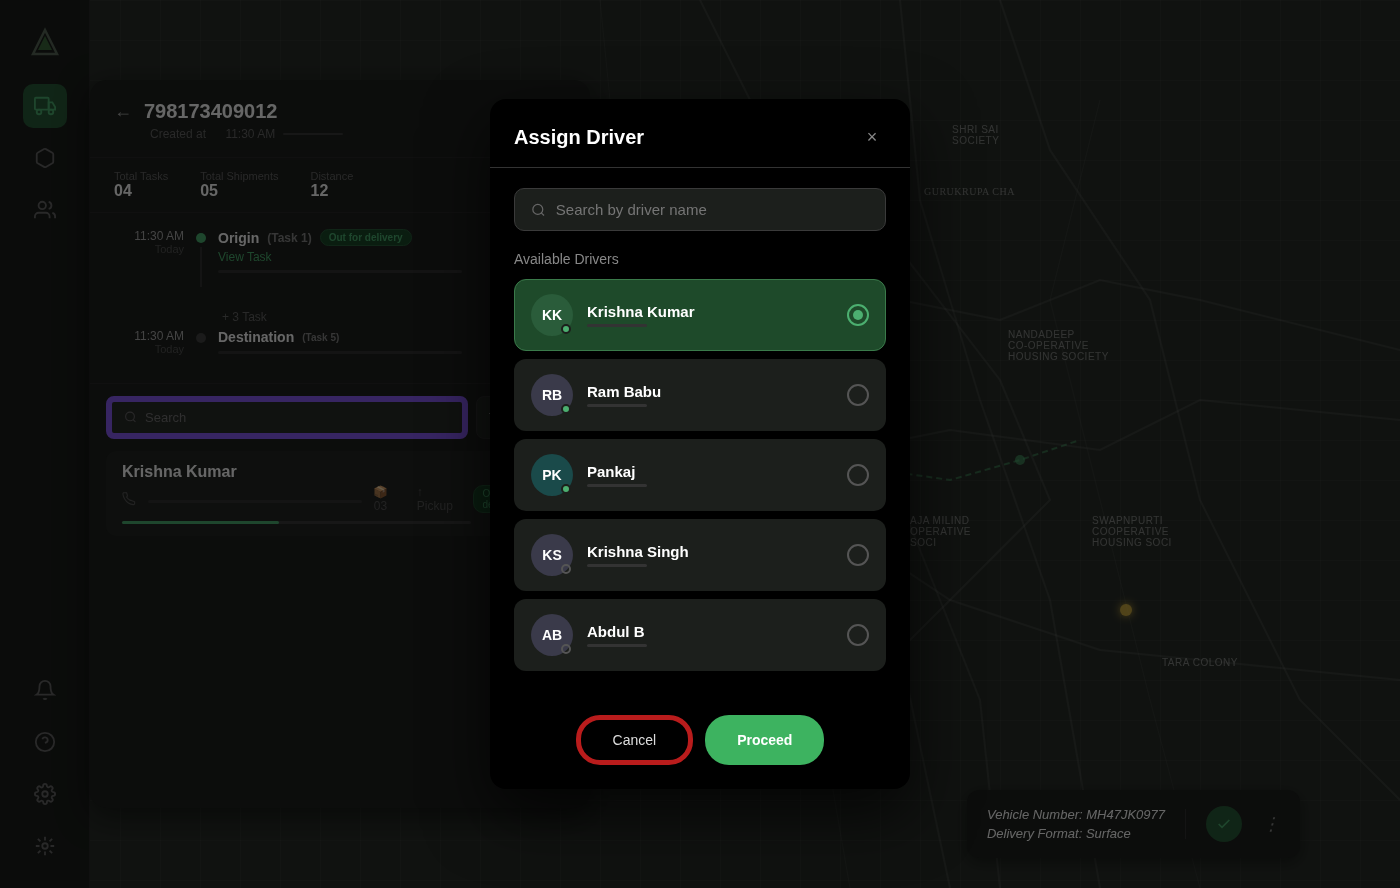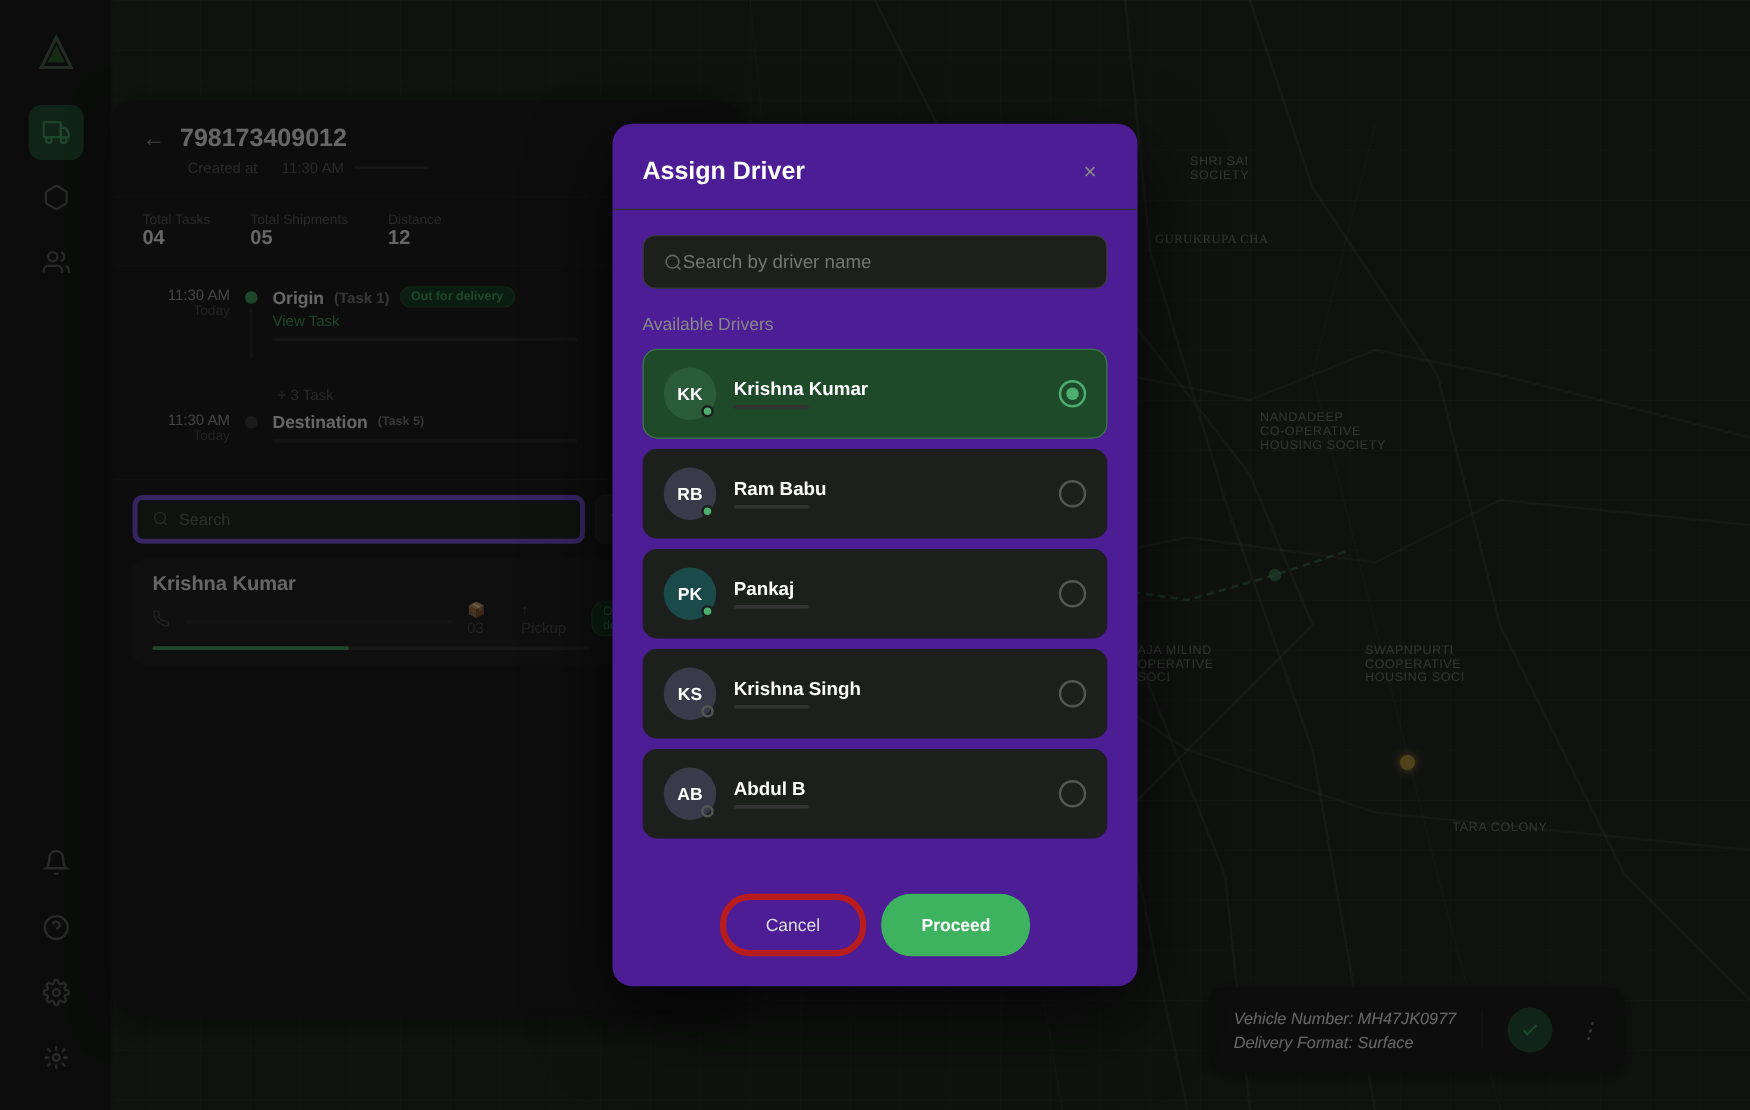"Assign Driver" .modal { background: #4c1d95 -> #000000 }
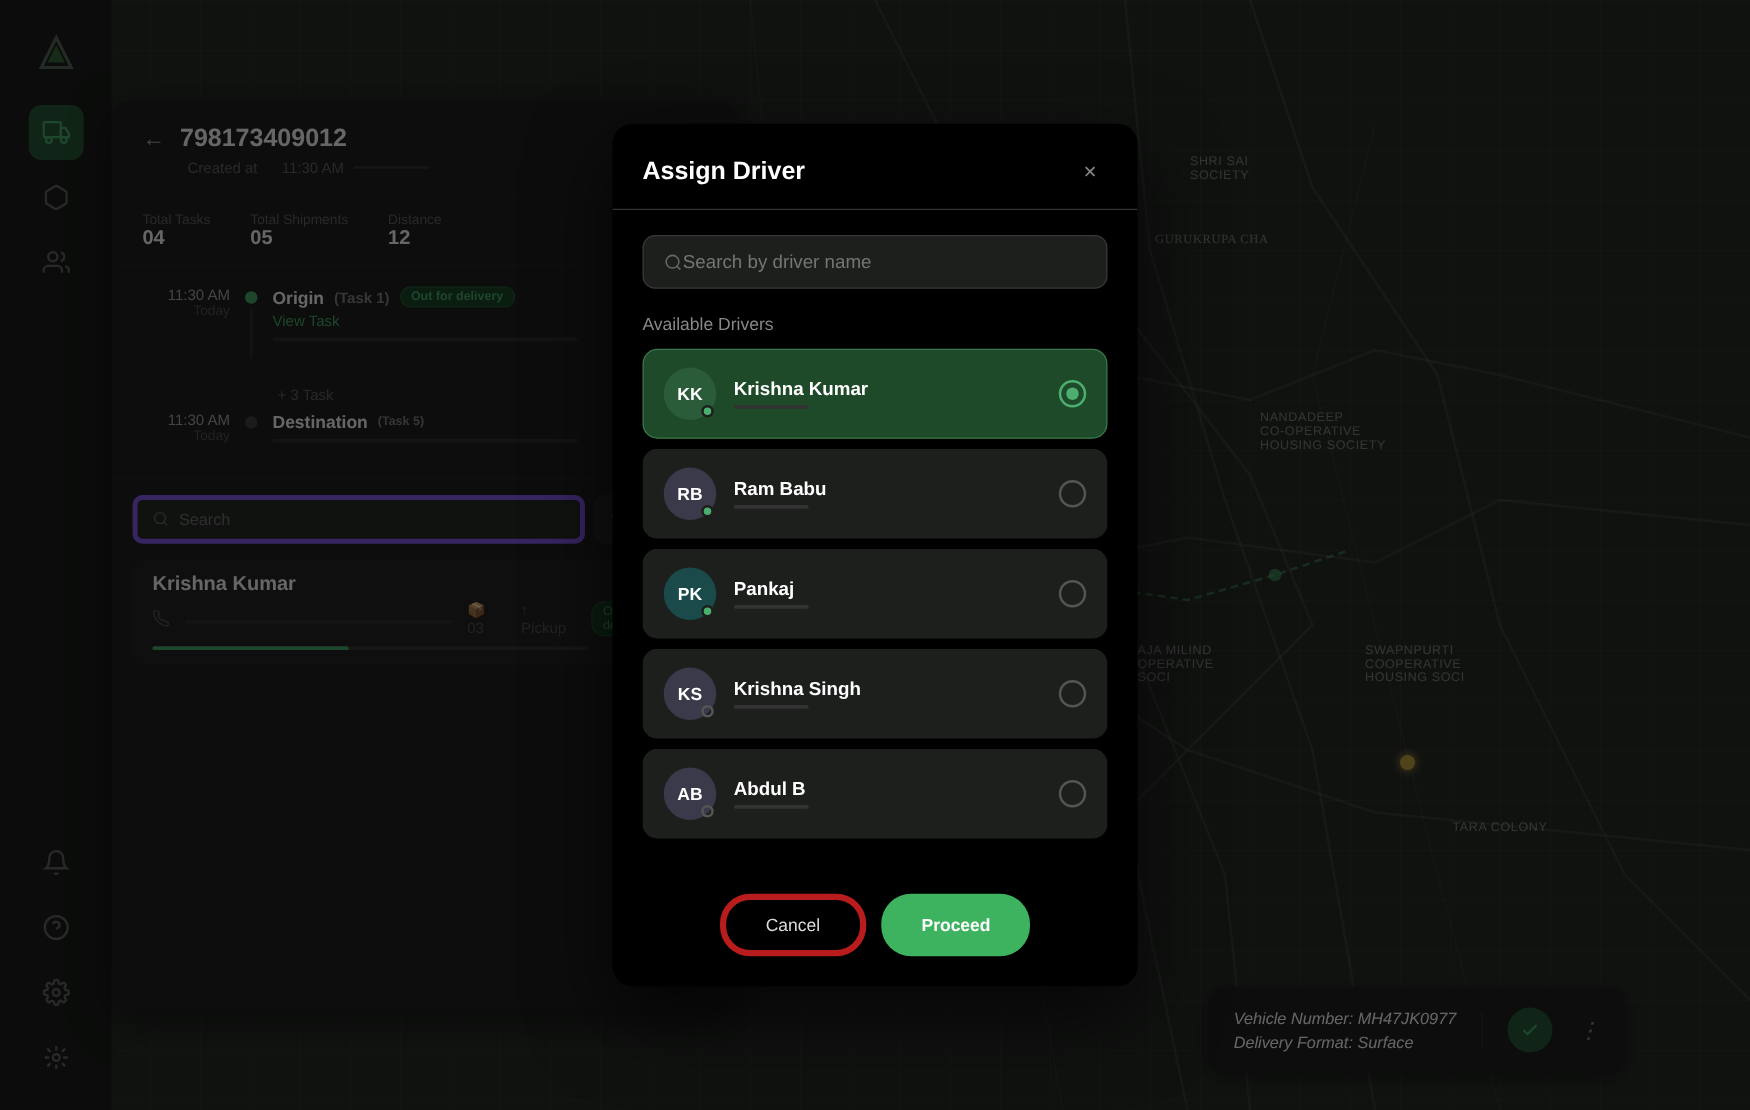"Search by driver name" .driver-search { gap: none -> 10px }
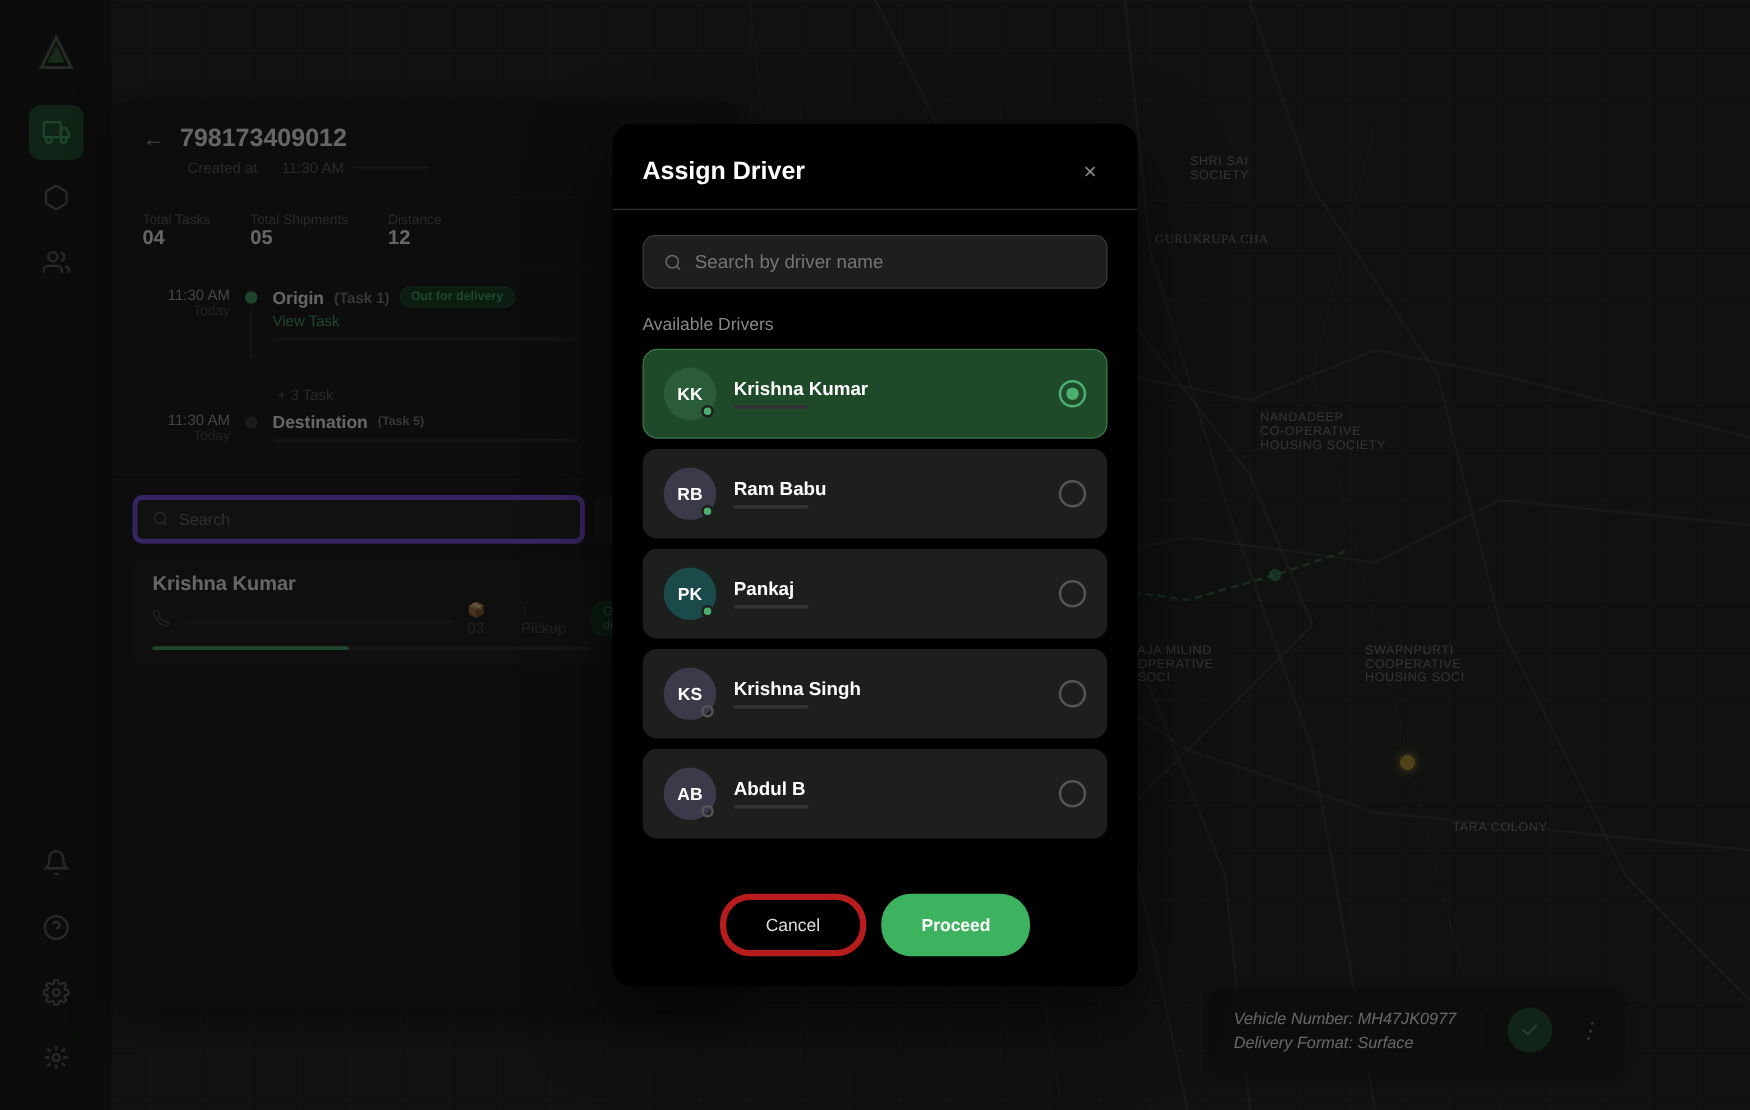"Search" .search-box { border: 4px solid #8b5cf6 -> 6px solid #8b5cf6 }
